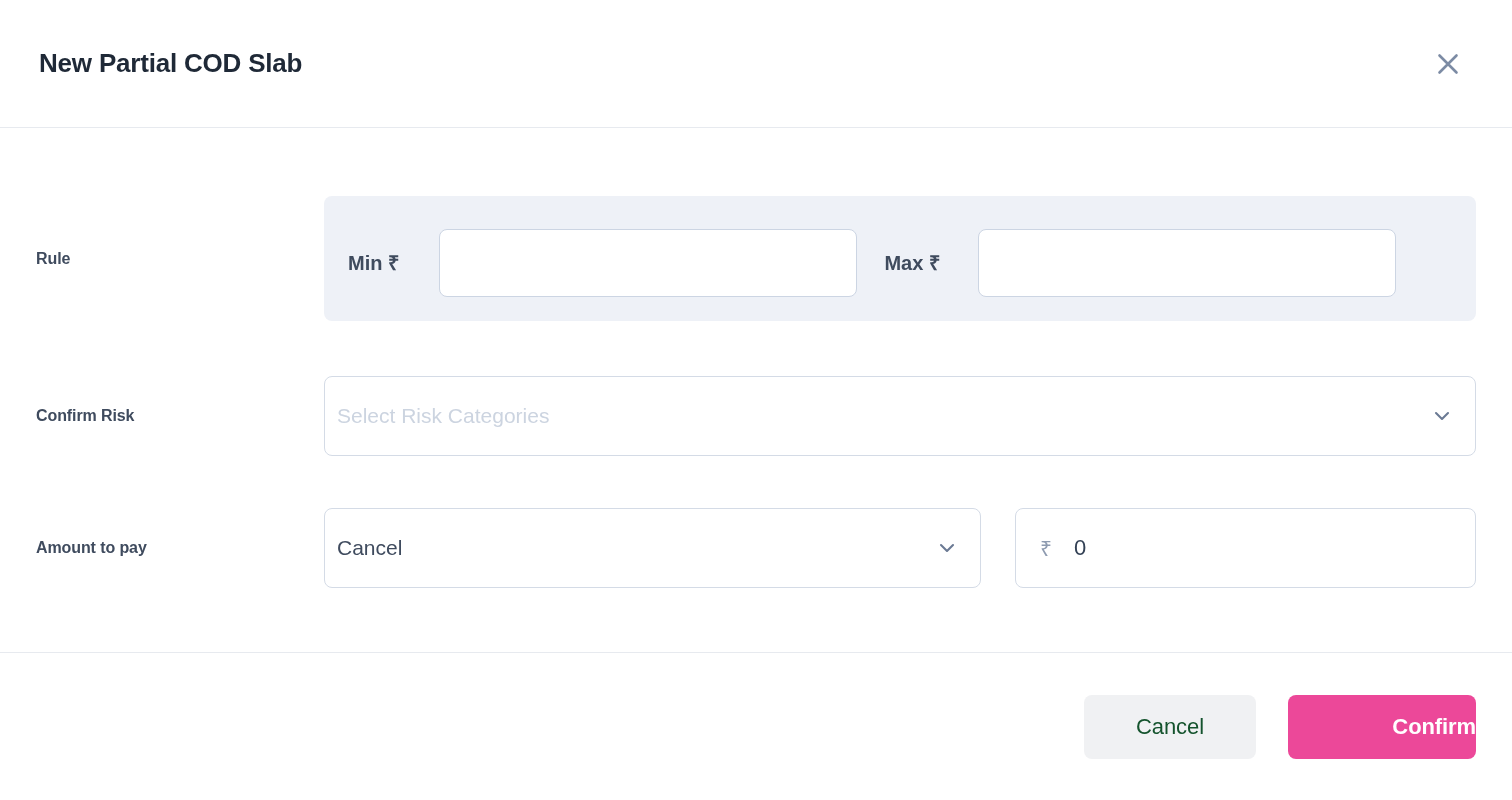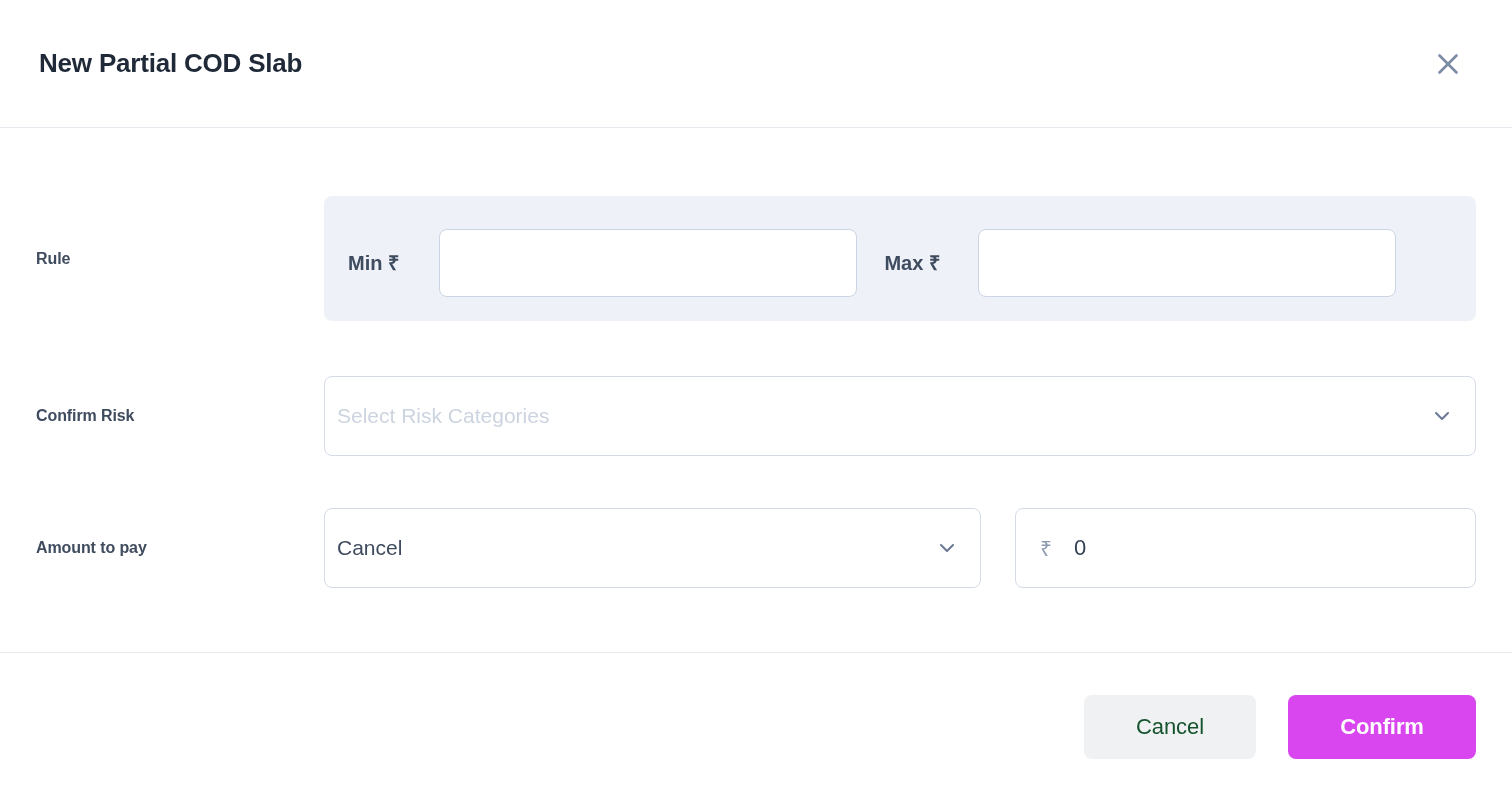"Confirm" .btn-confirm { background: #d946ef -> #ec4899; text-align: none -> right }
